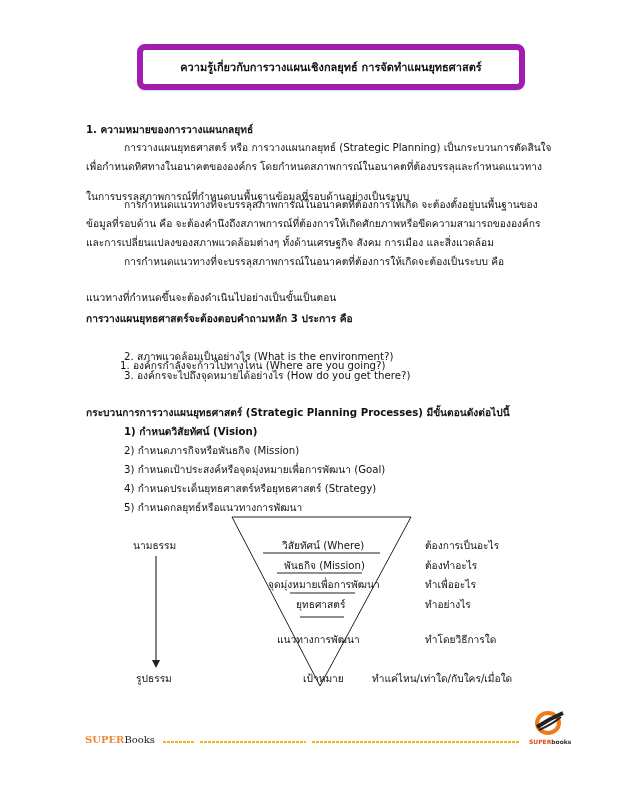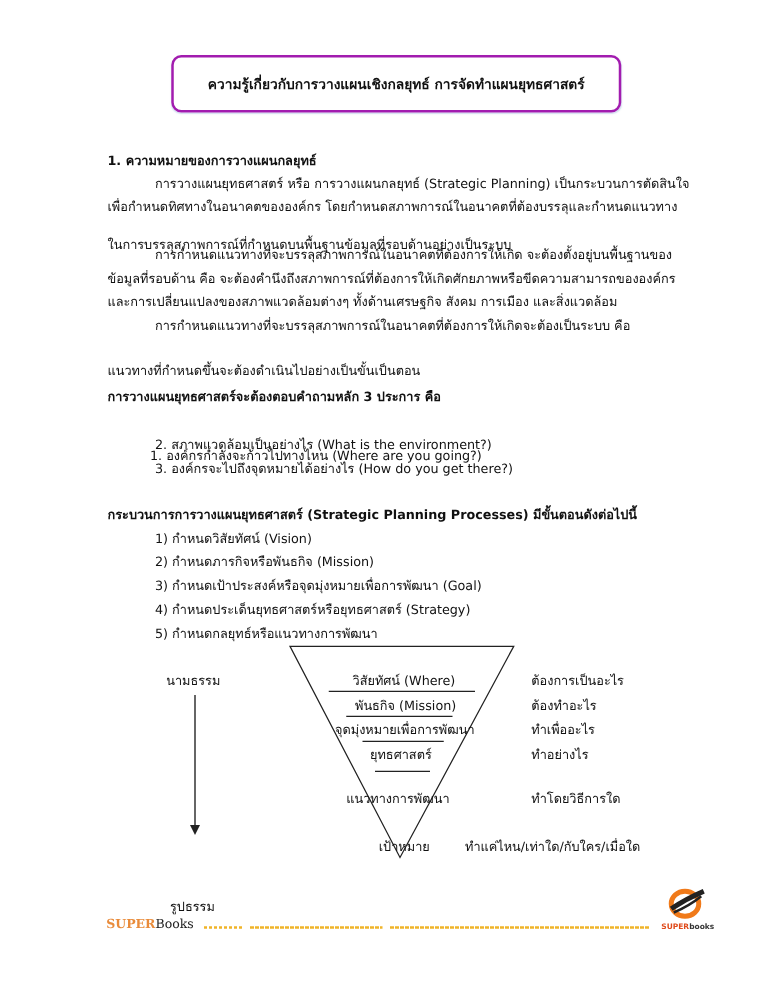"ความรู้เกี่ยวกับการวางแผนเชิงกลยุทธ์" .title-box { border: 2px solid #a21caf -> 6px solid #a21caf; width: 360px -> 388px }
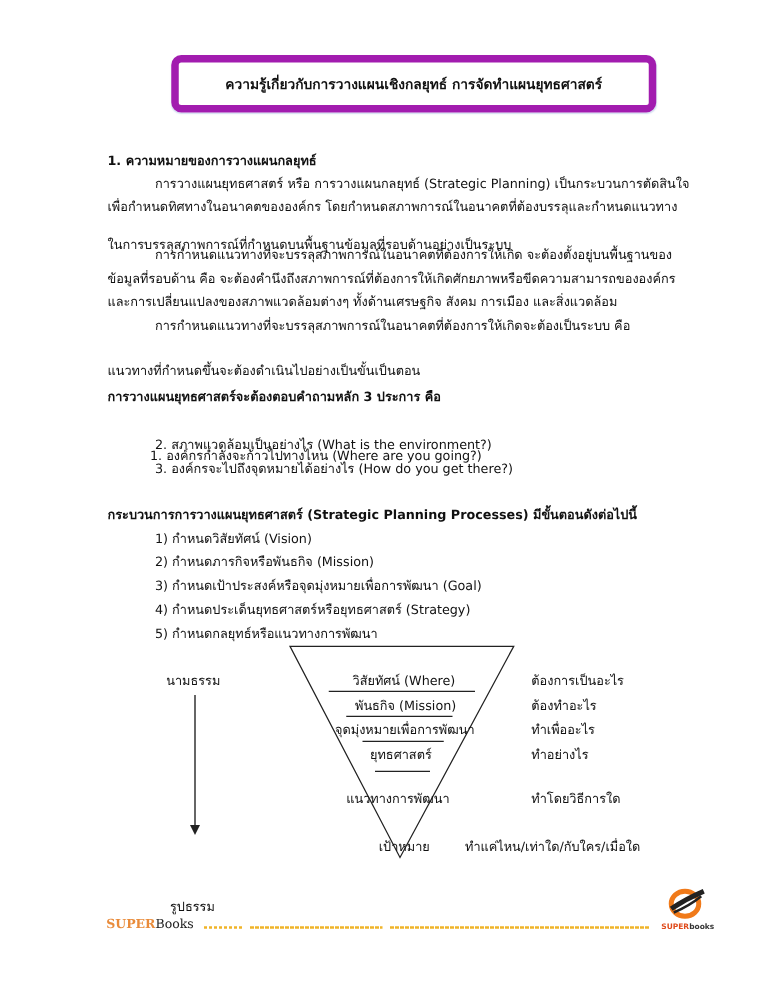"1) กำหนดวิสัยทัศน์ (Vision)" div.abs { font-weight: none -> bold }
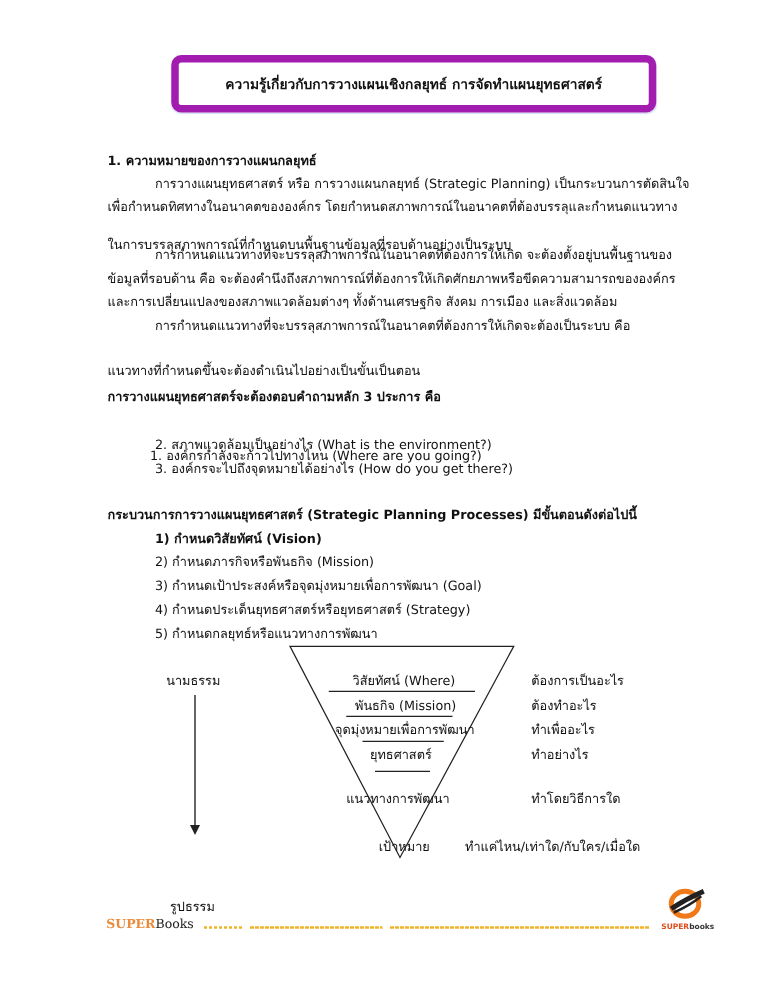"รูปธรรม" div.abs { margin-top: 48px -> none }
